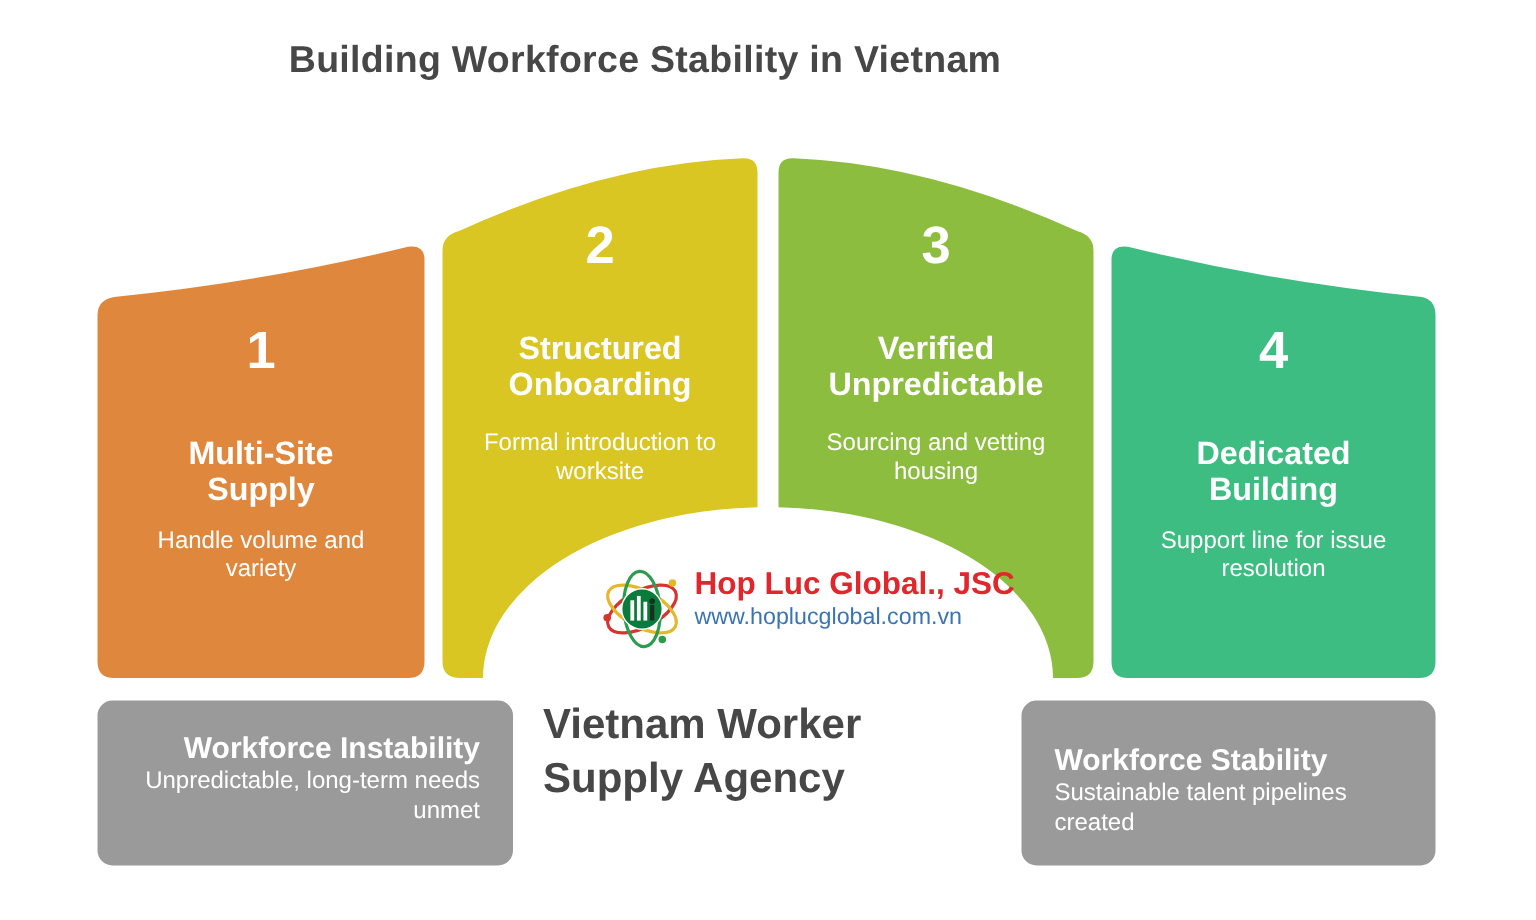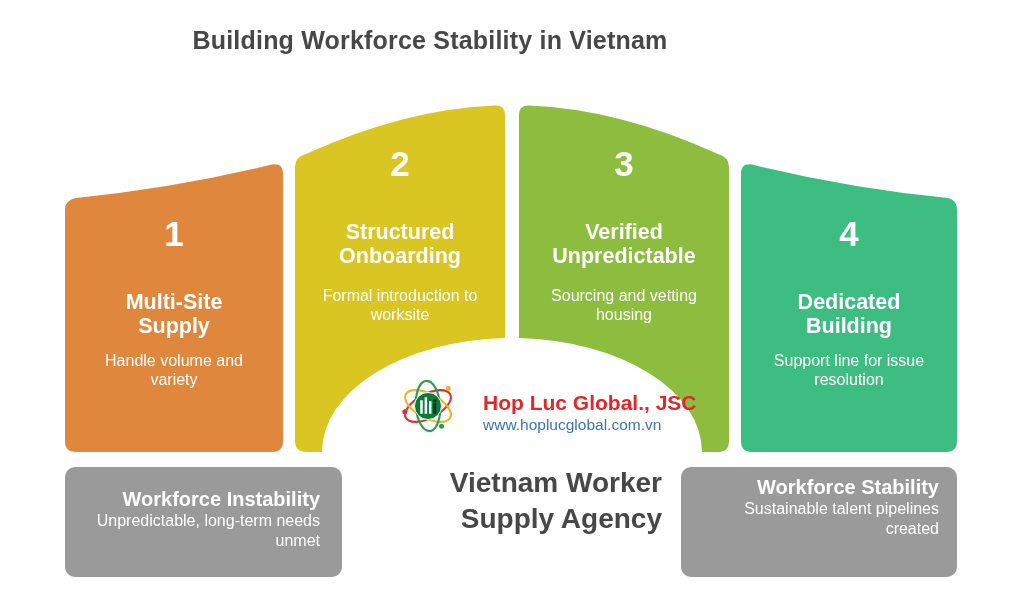"Hop Luc Global., JSC" .logo { align-items: flex-end -> flex-start; gap: 26px -> 6px }
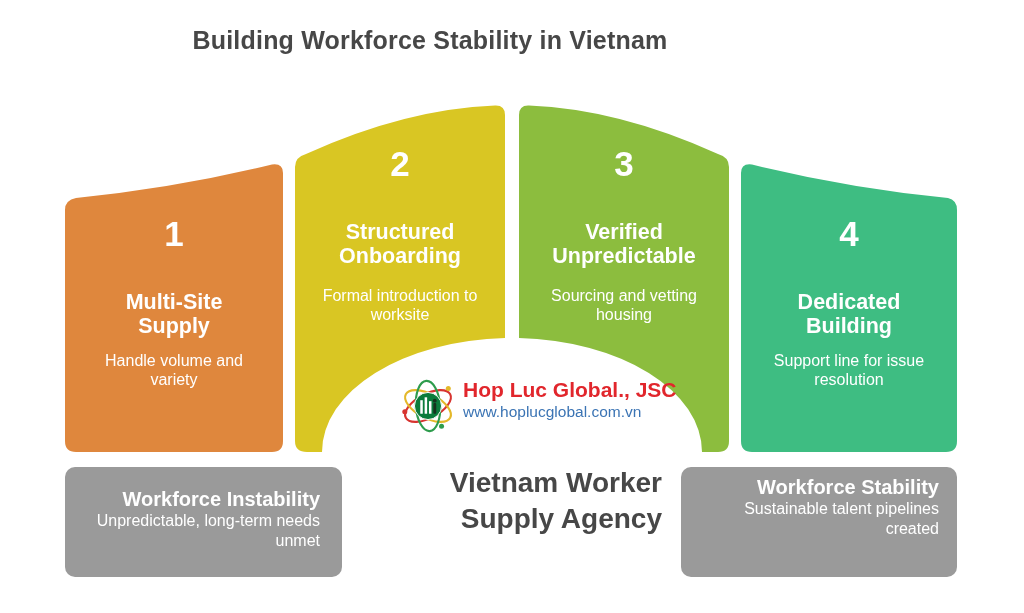"Vietnam Worker Supply Agency" .center-label { text-align: right -> left }
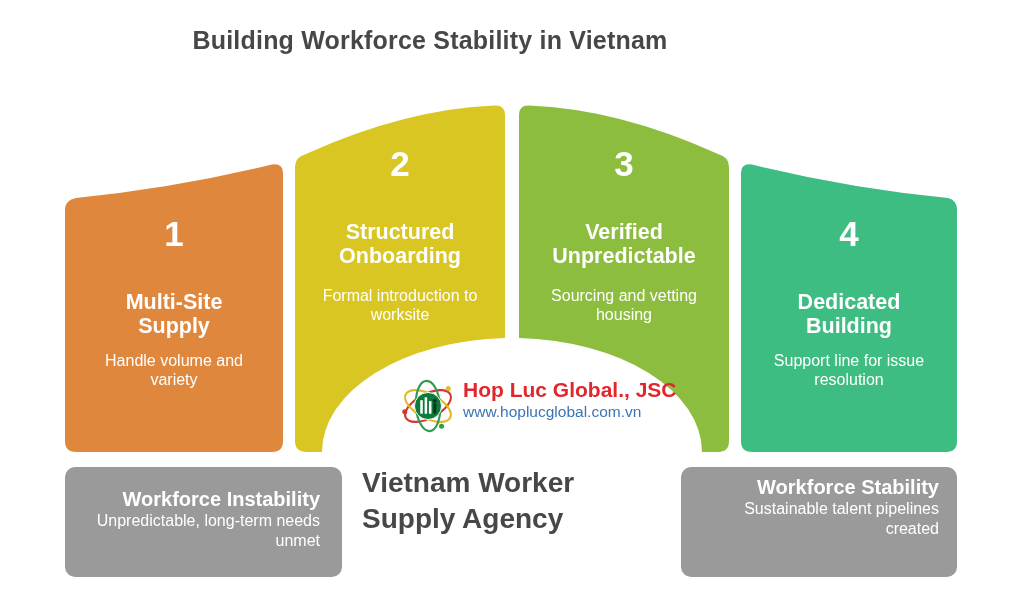"Workforce Stability" .outcome-right { padding: 8px 18px 0 22px -> 28px 18px 0 22px; text-align: right -> left }
